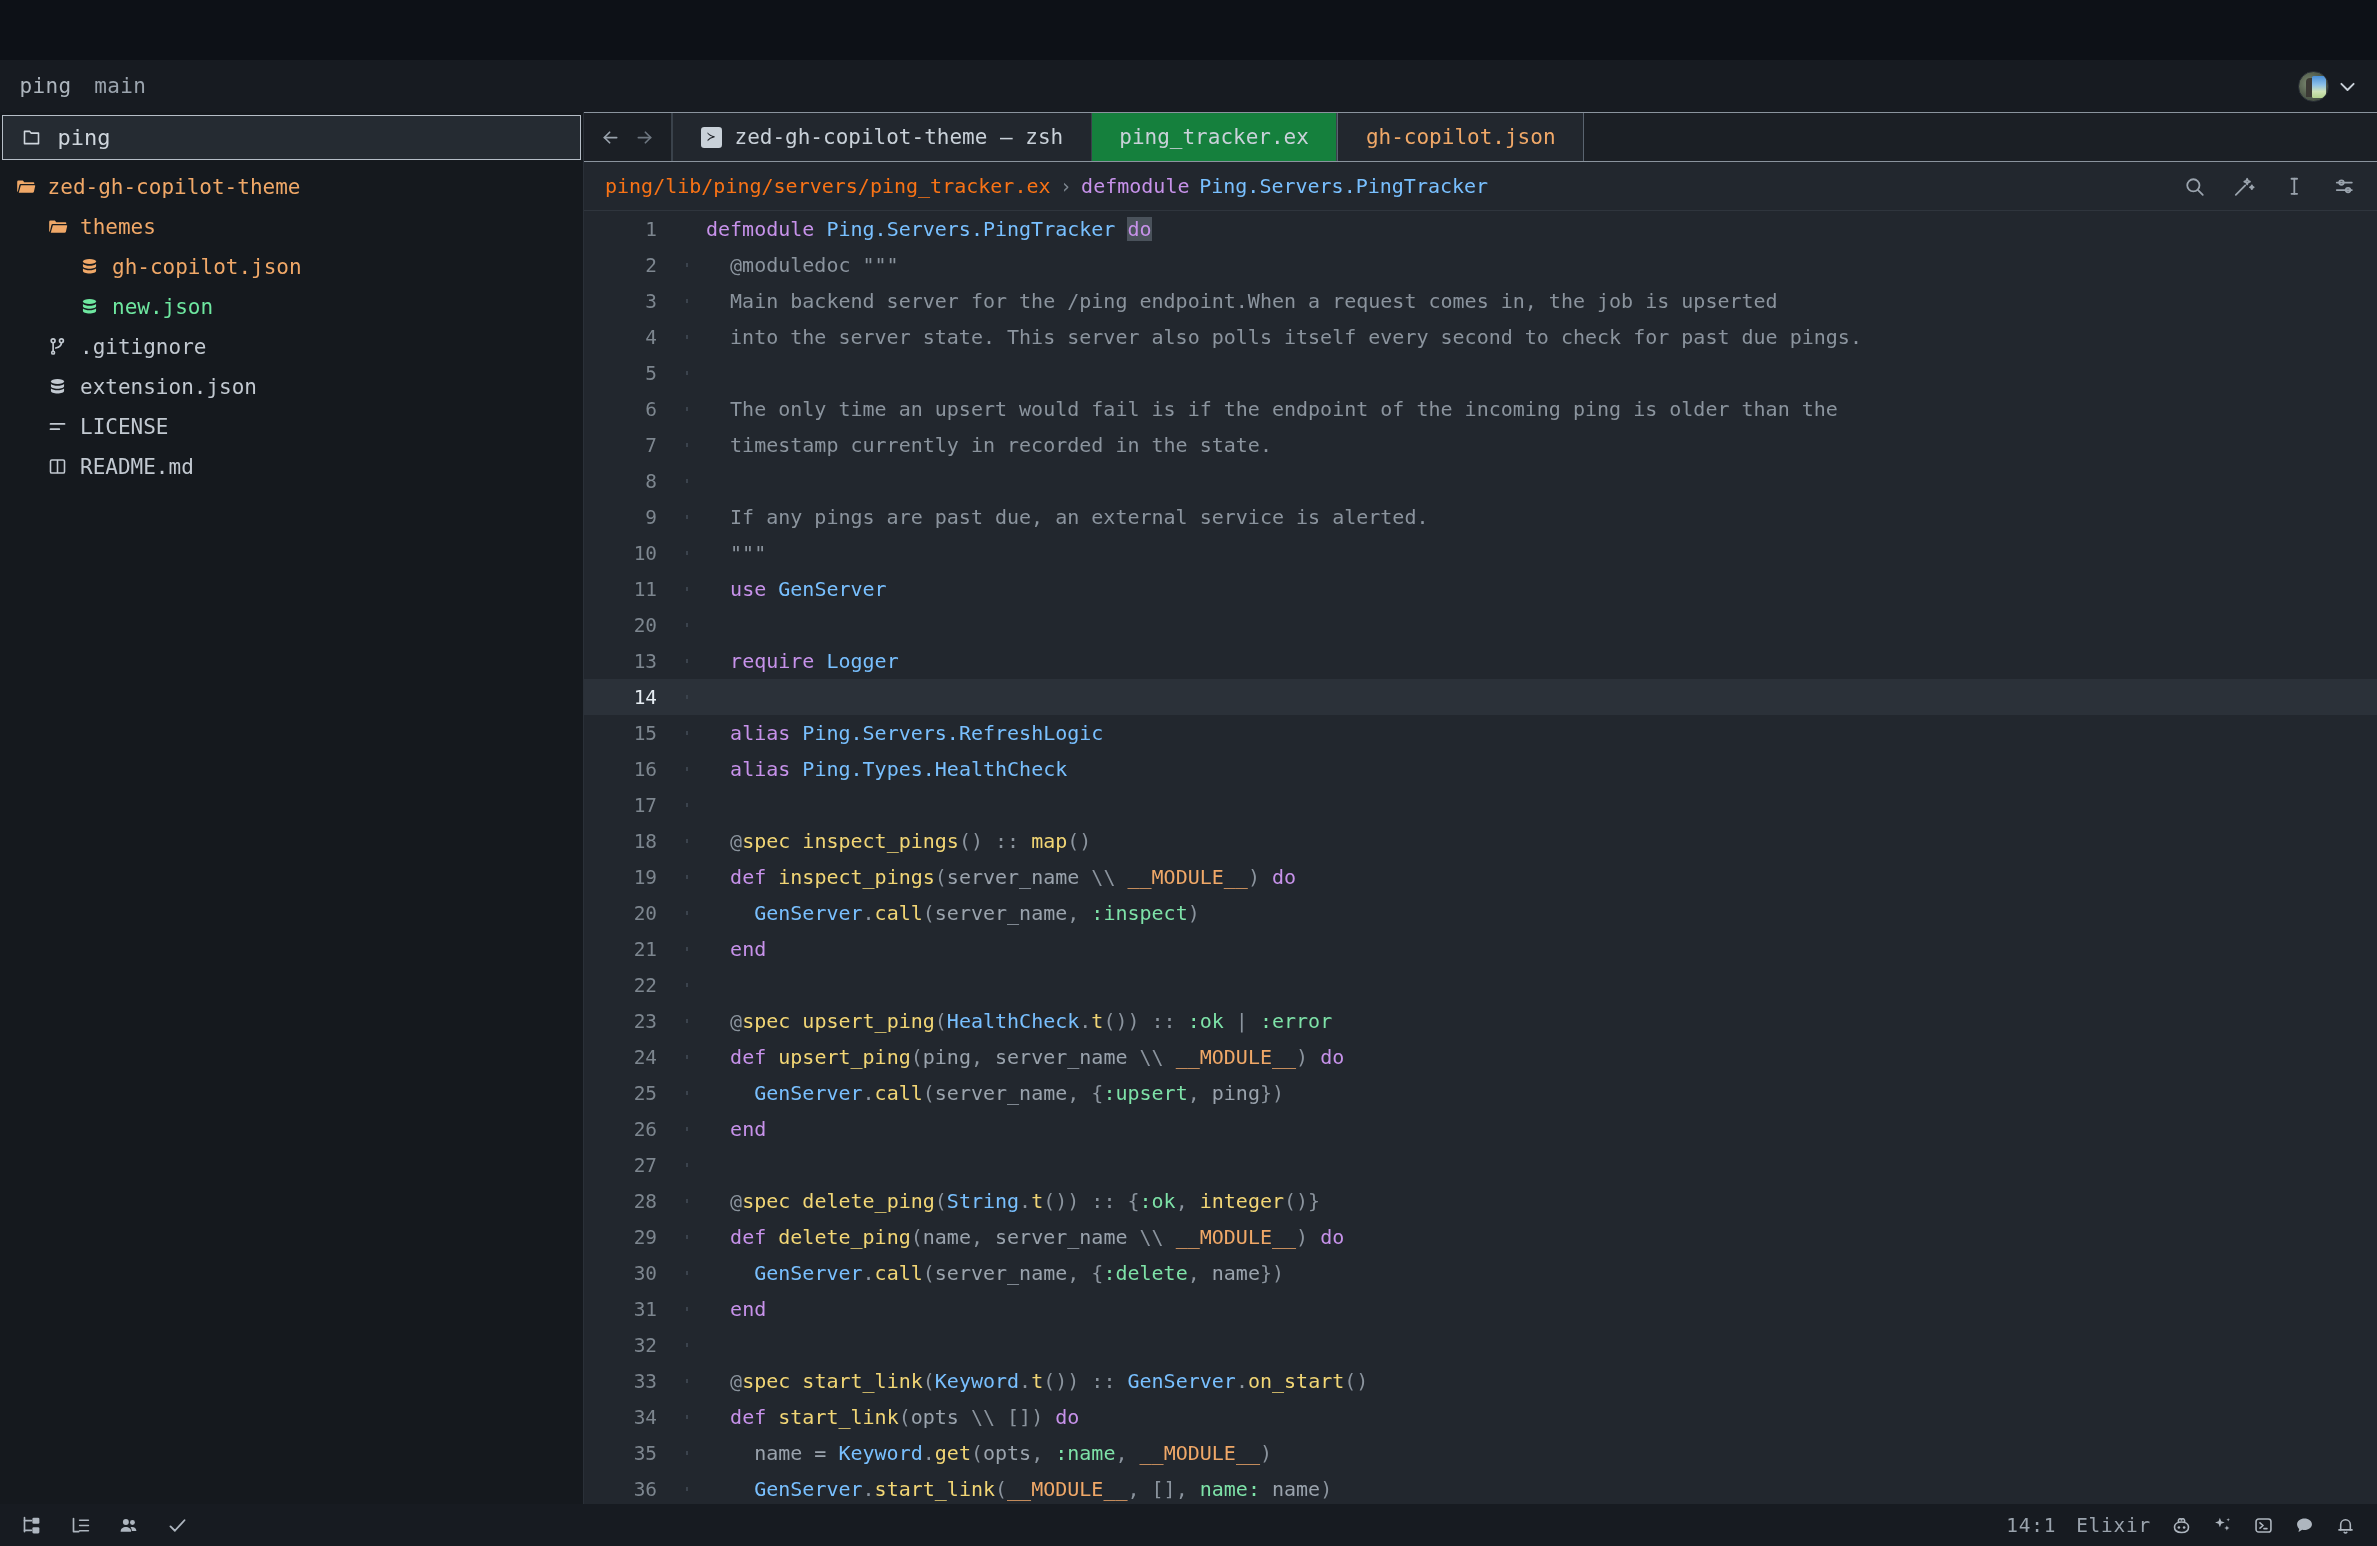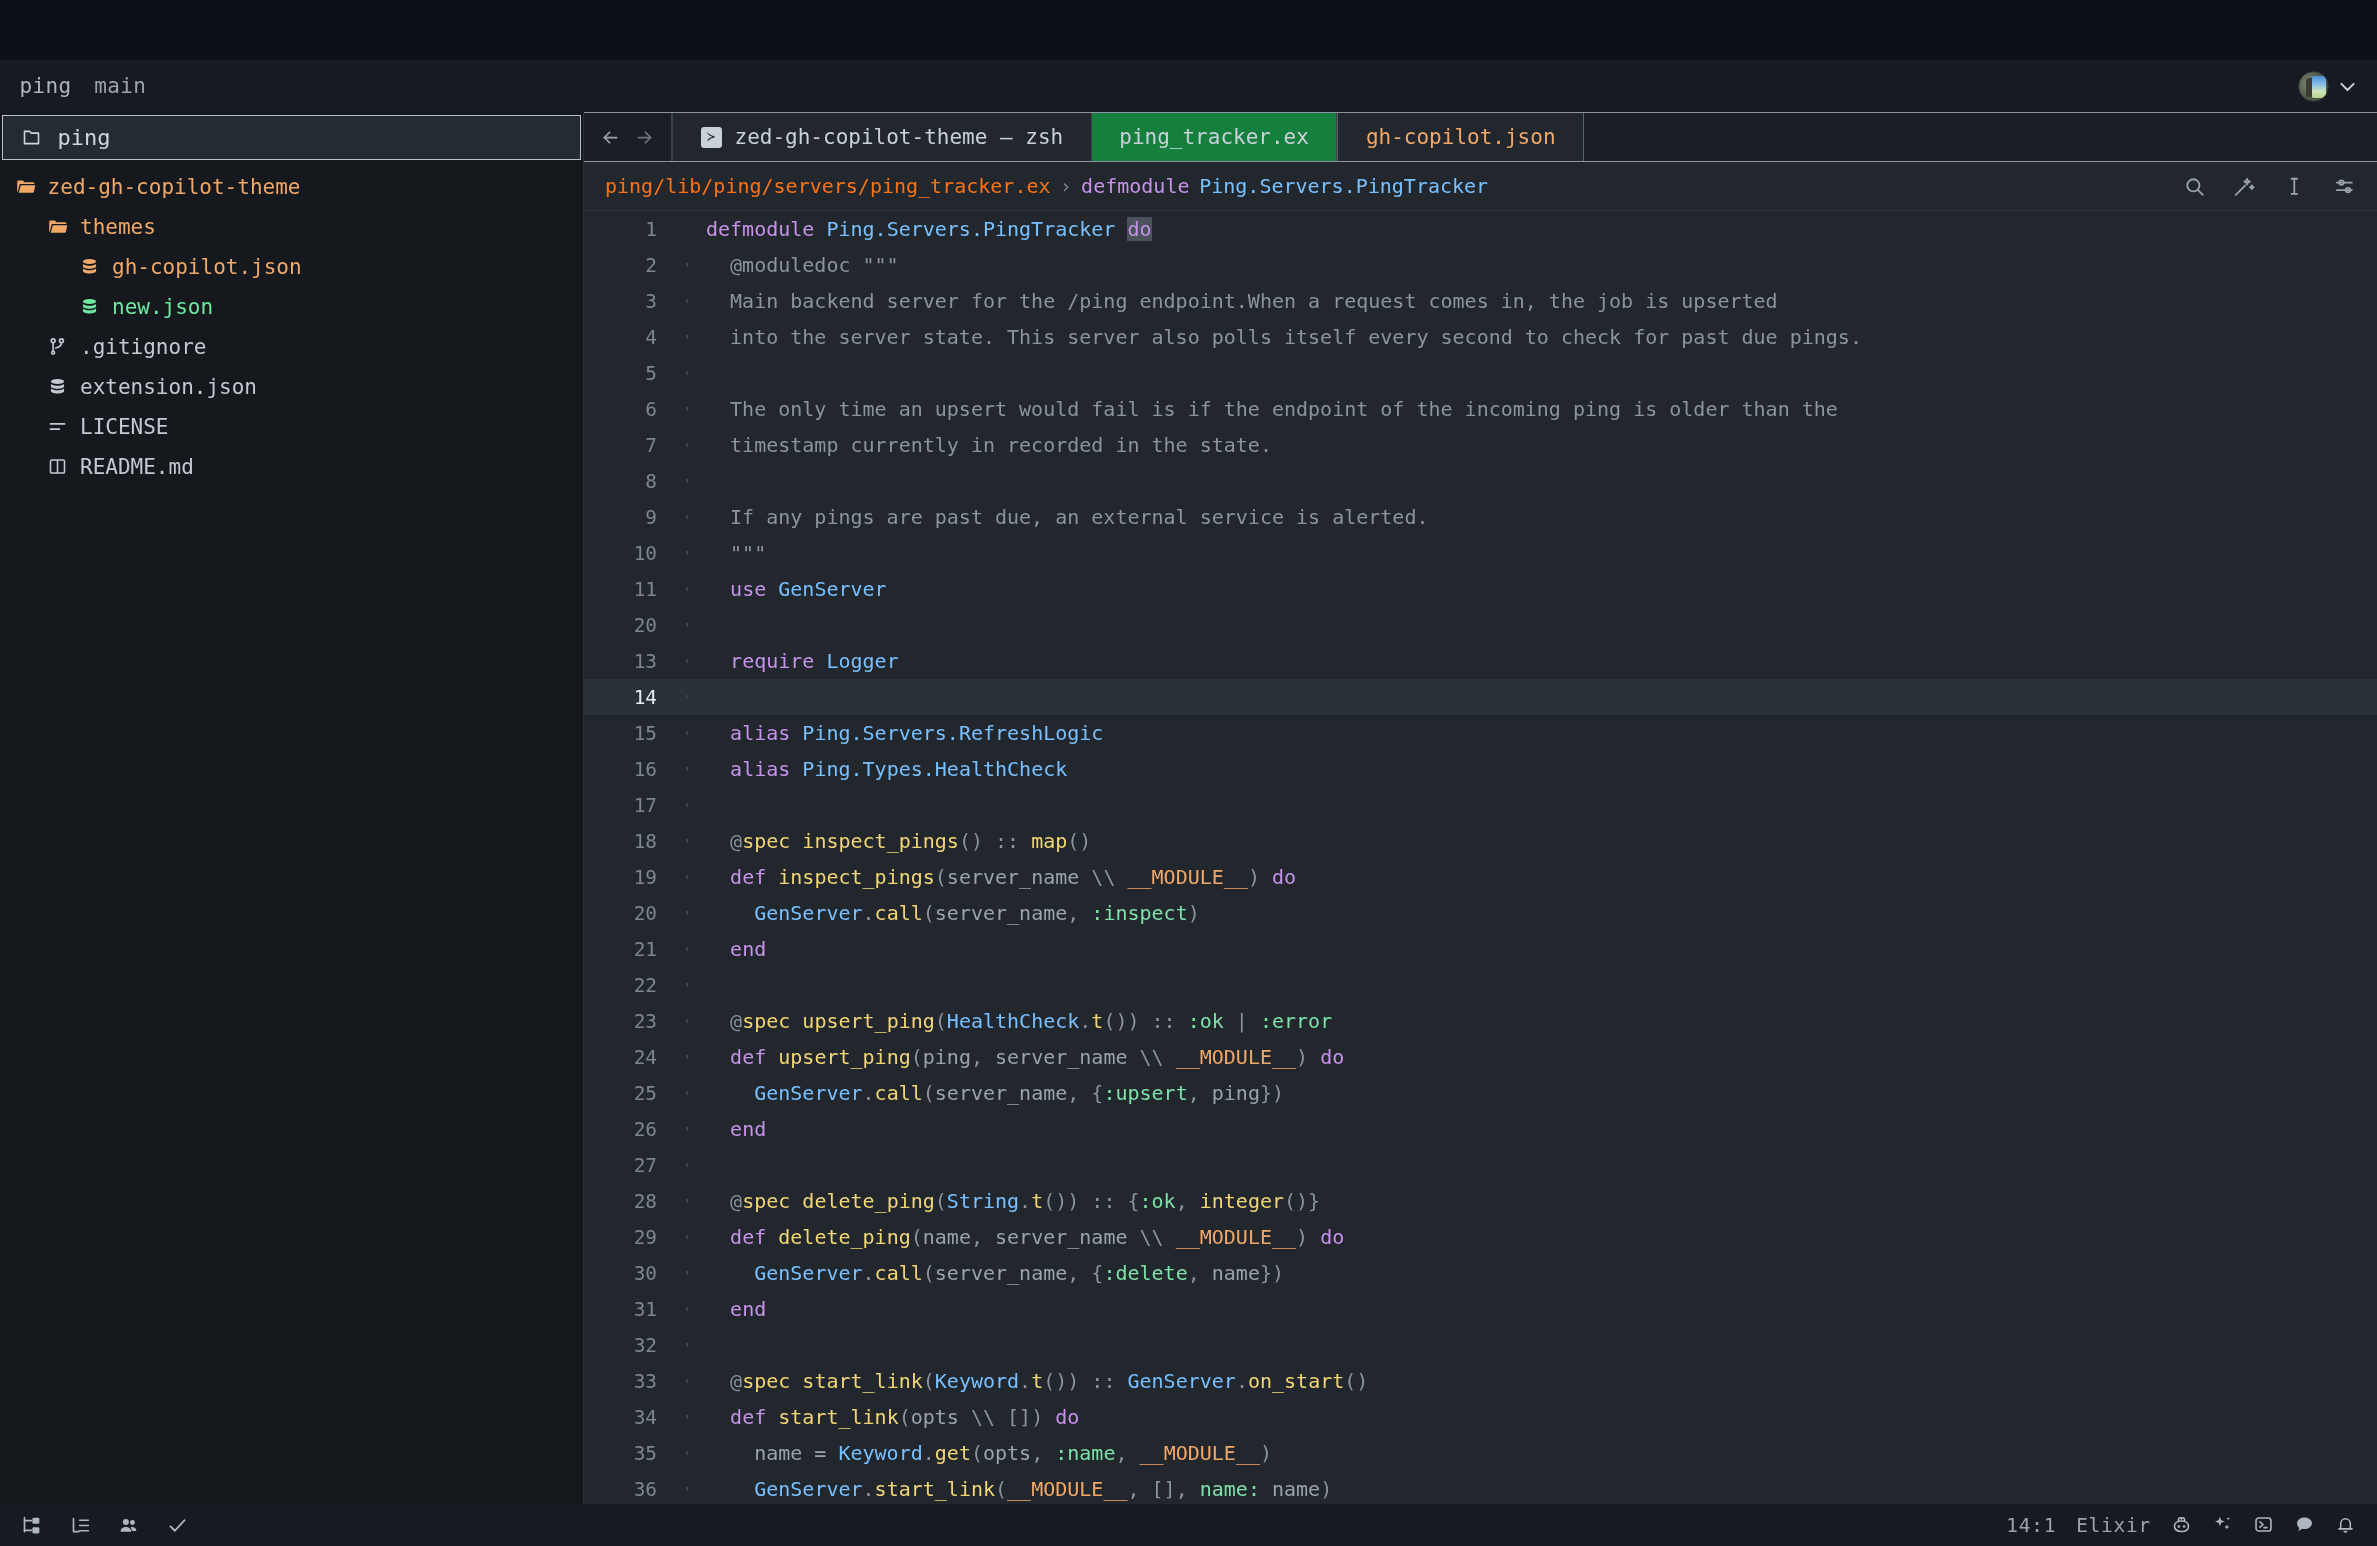"14:1" .sb-right { align-items: none -> center }
